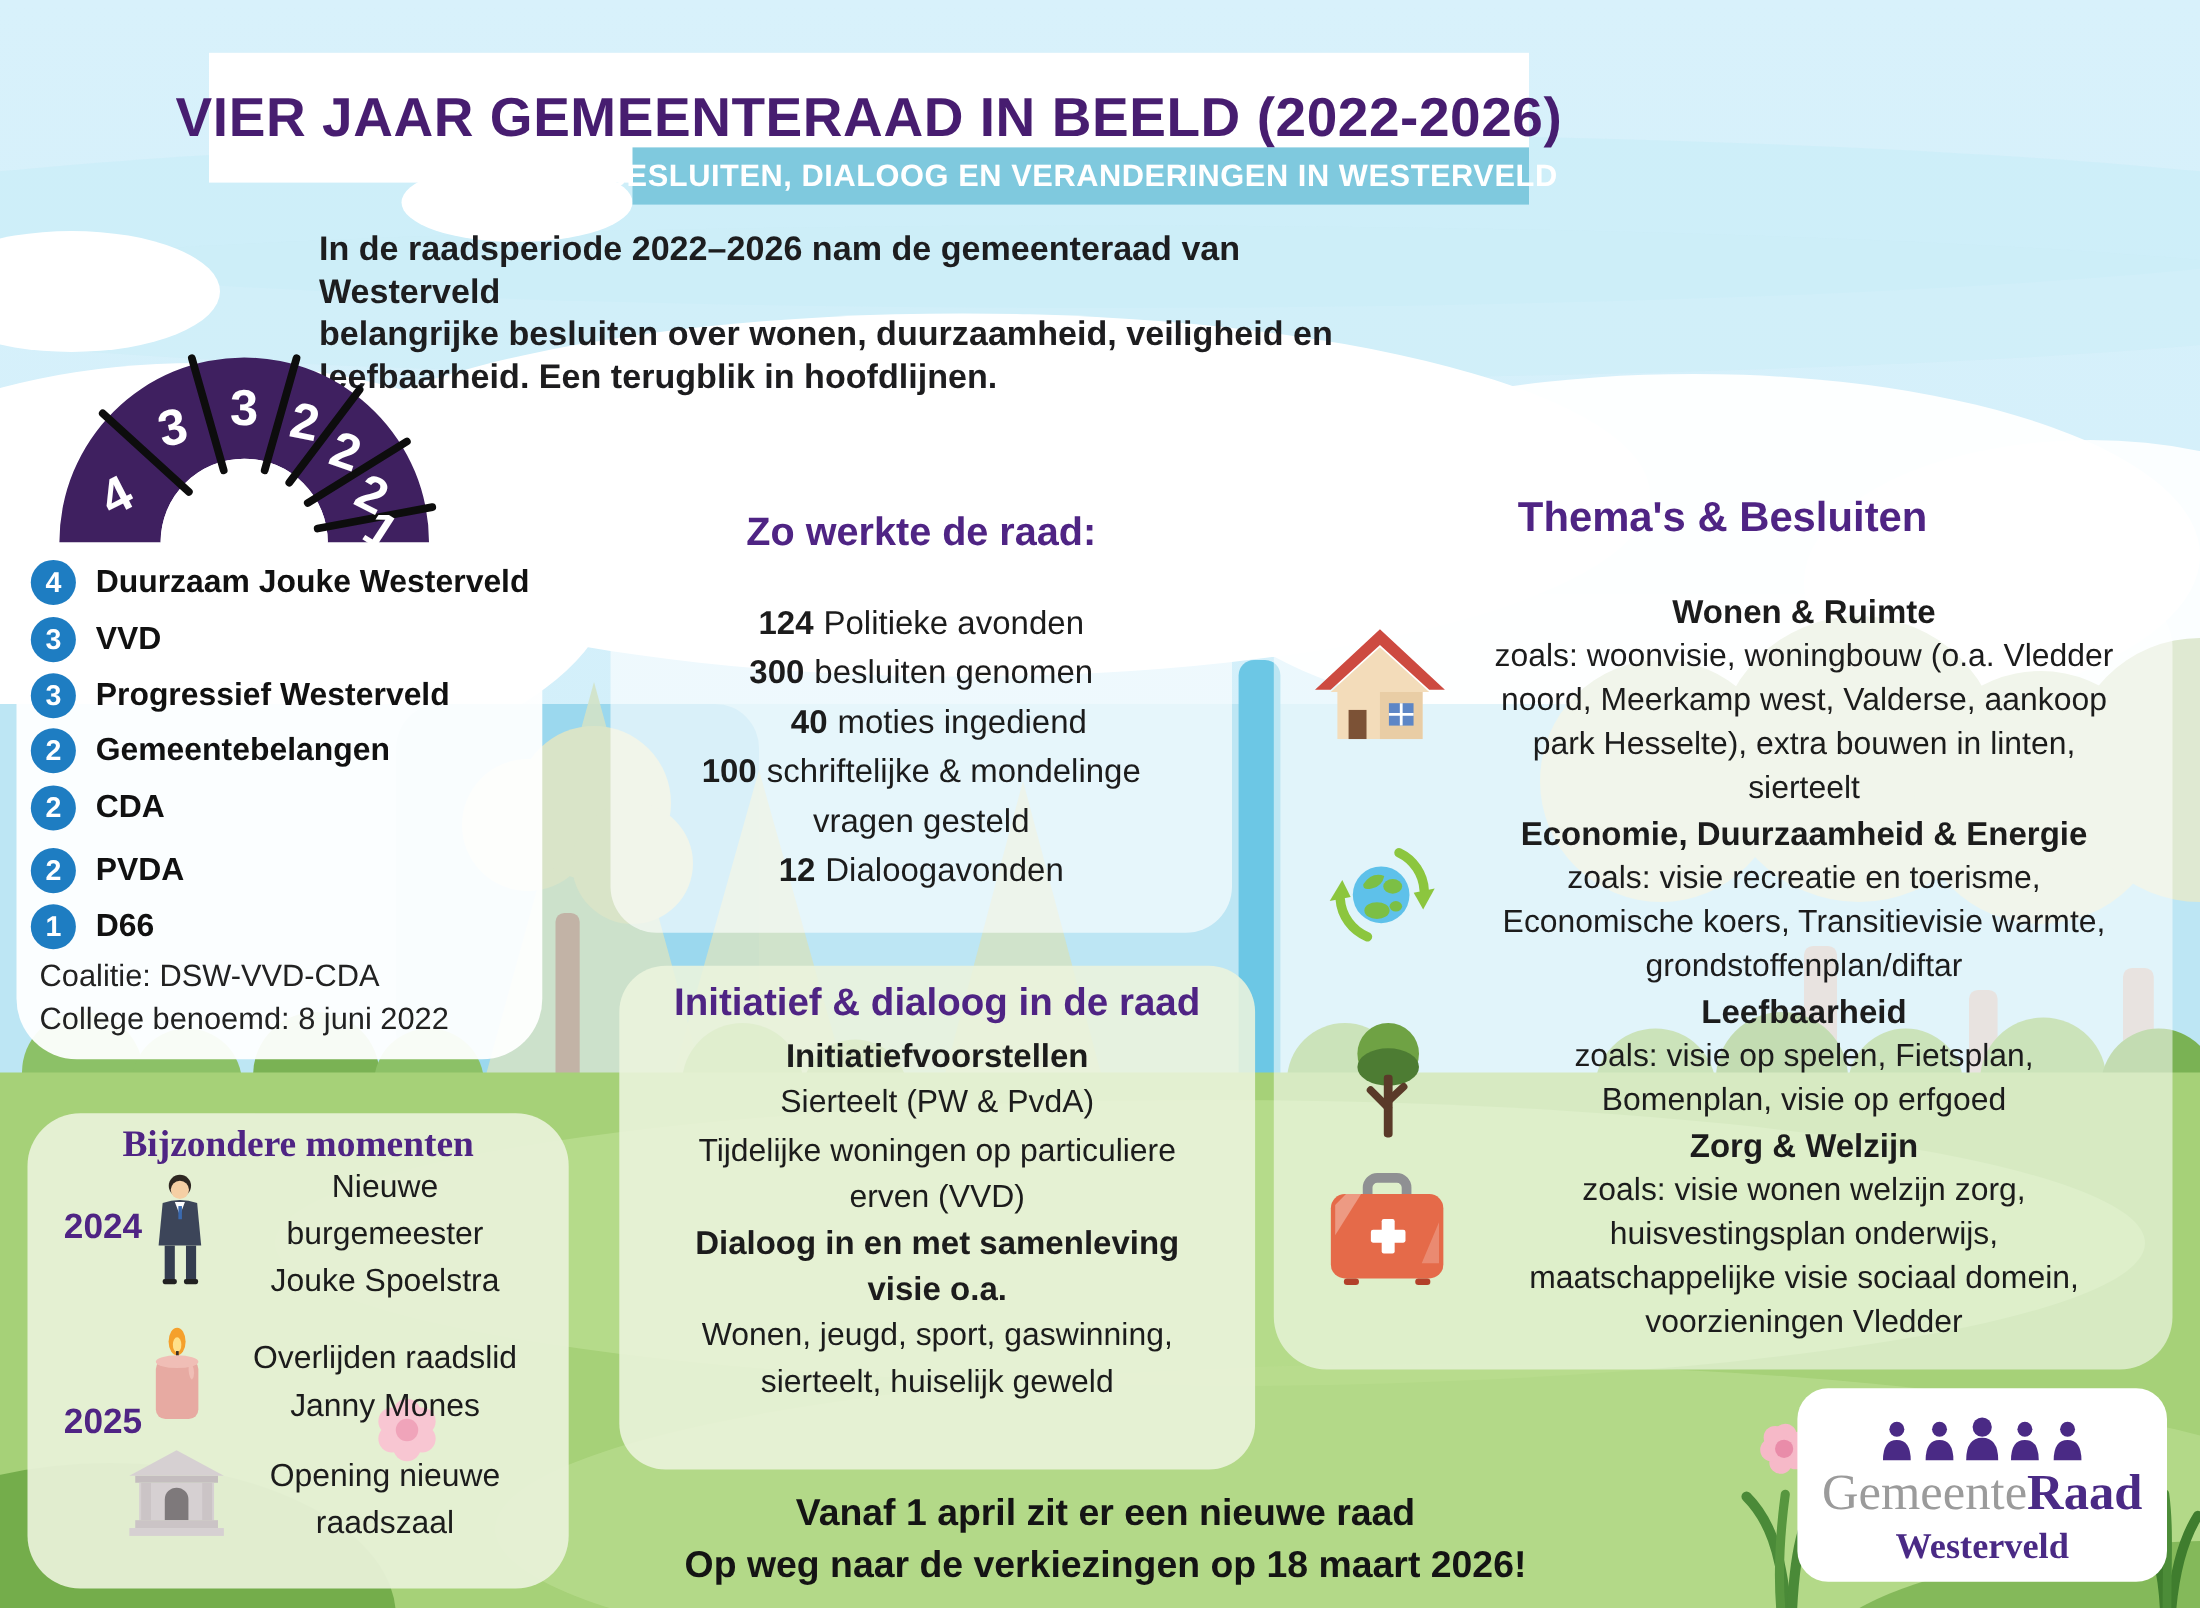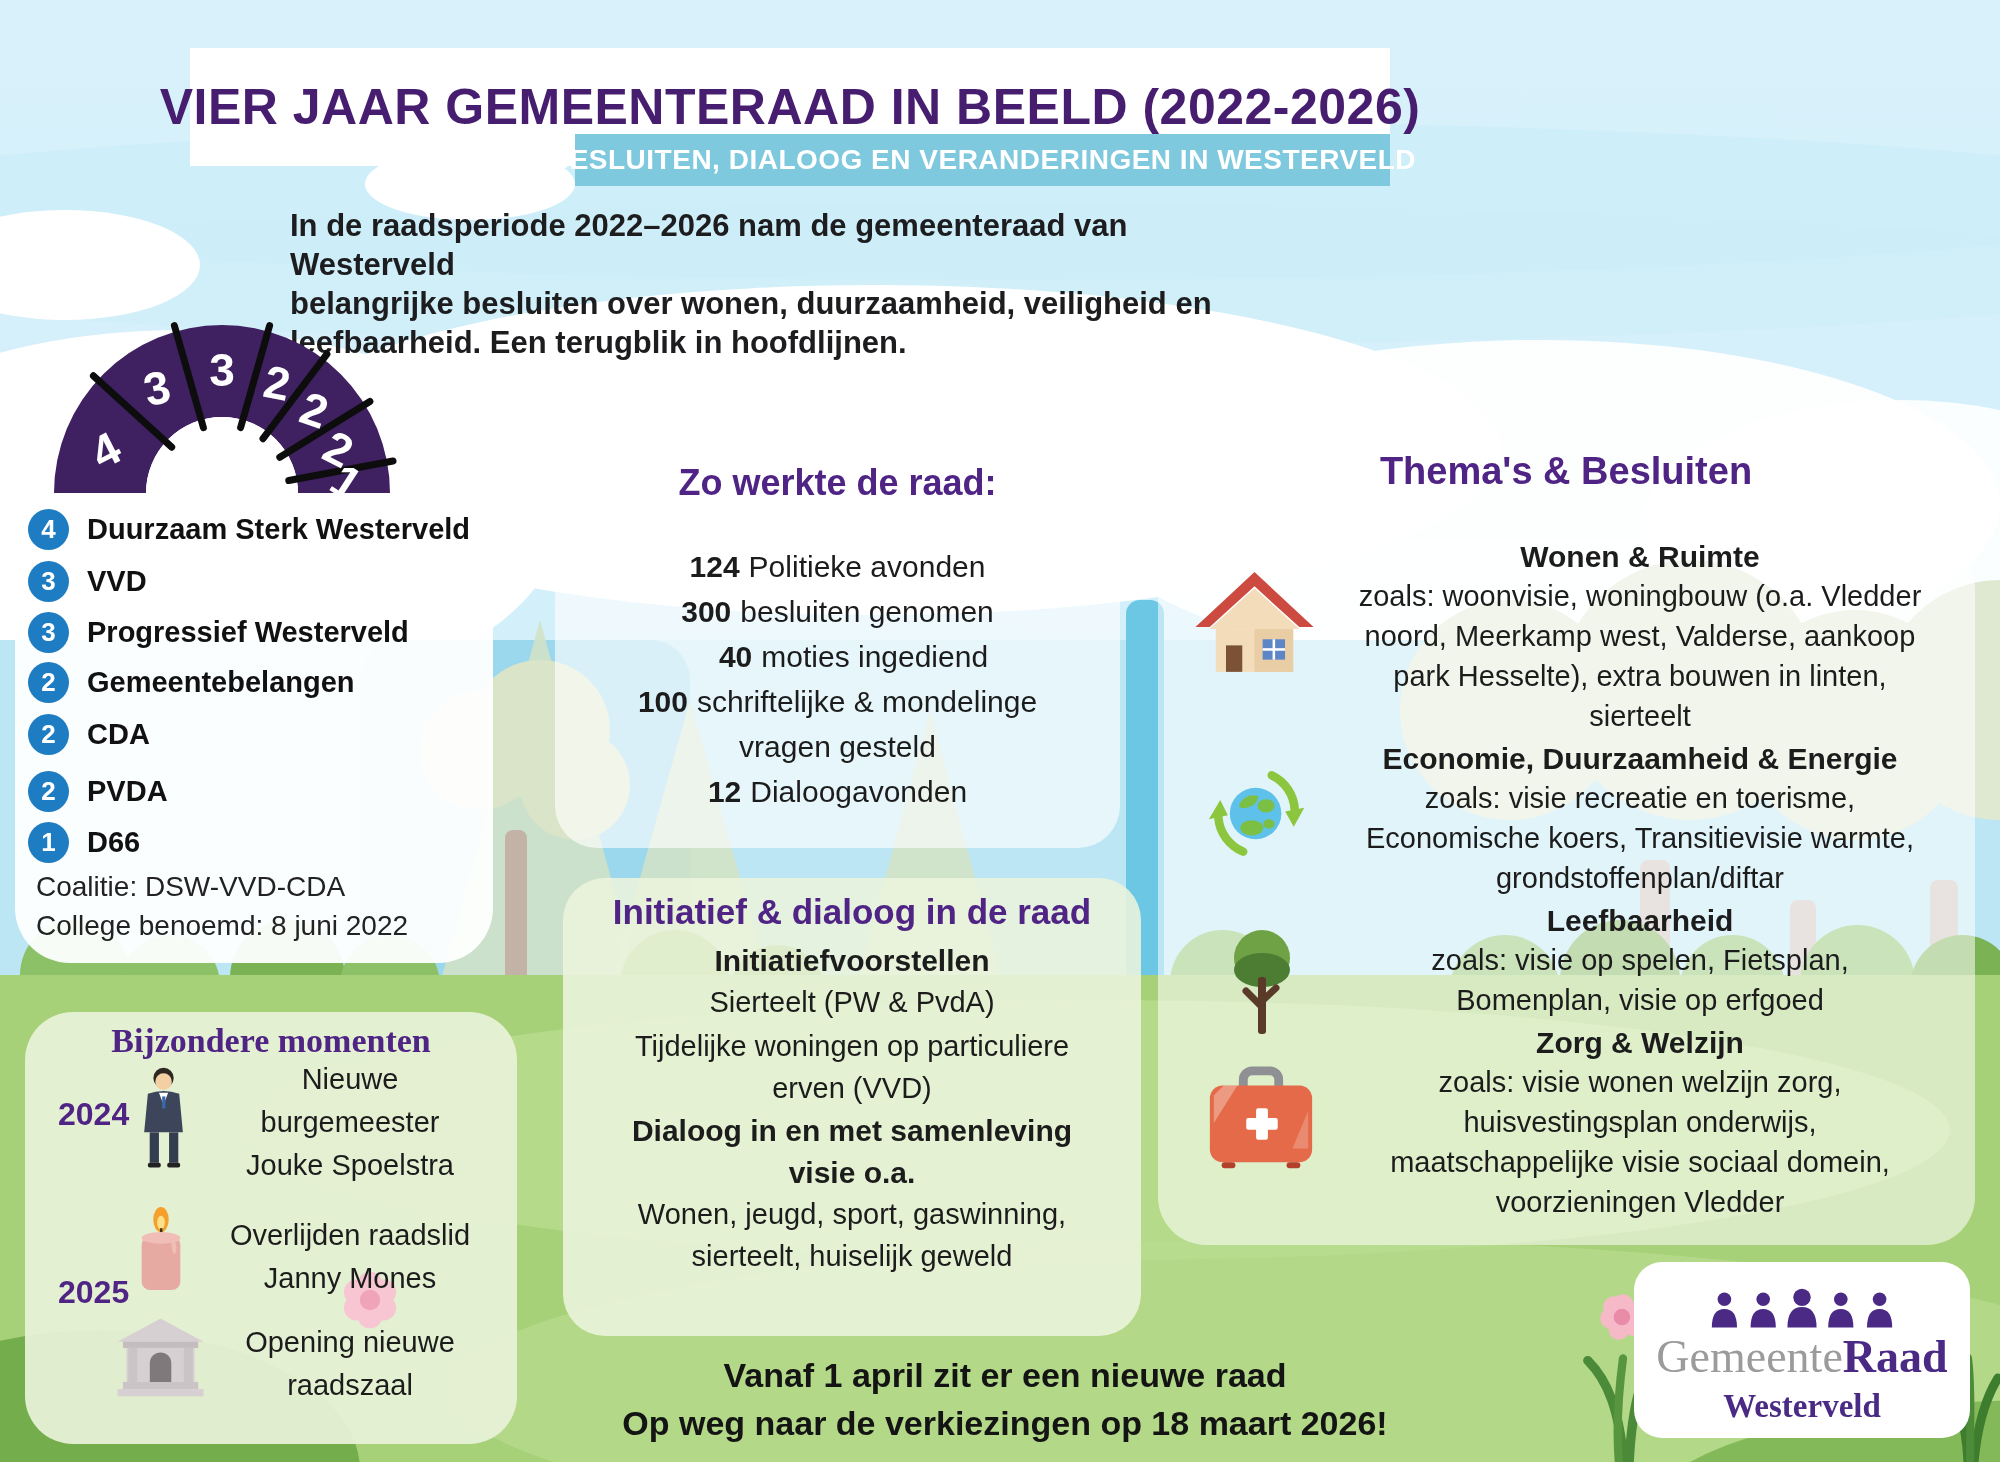"Duurzaam Sterk Westerveld" span.party-name { text: Sterk -> Jouke }
